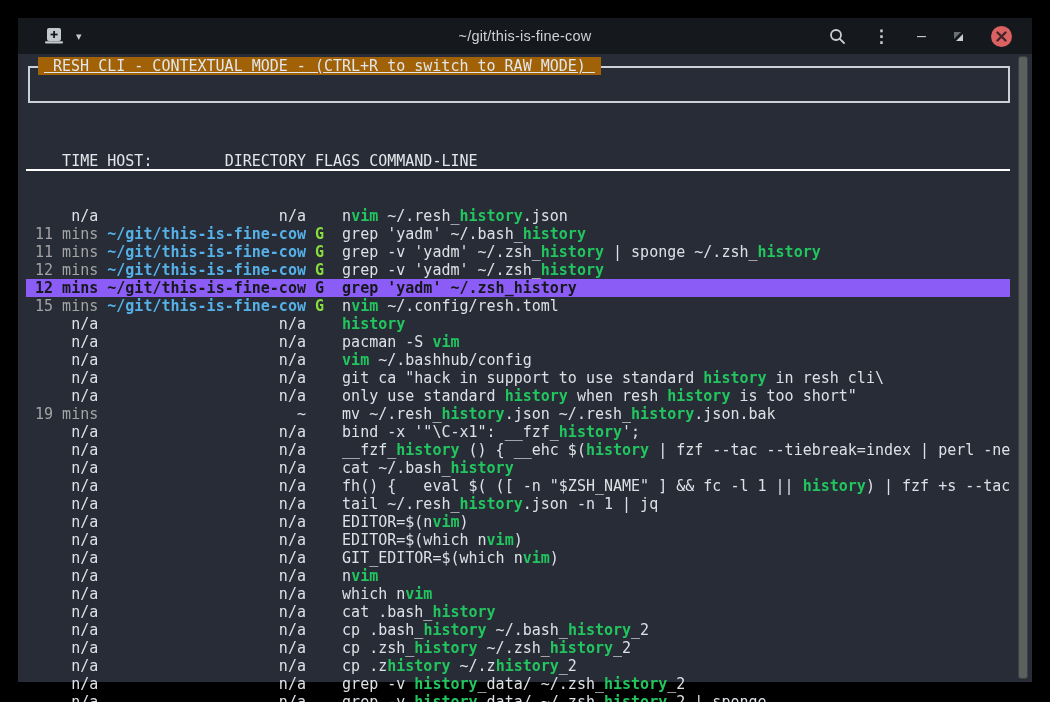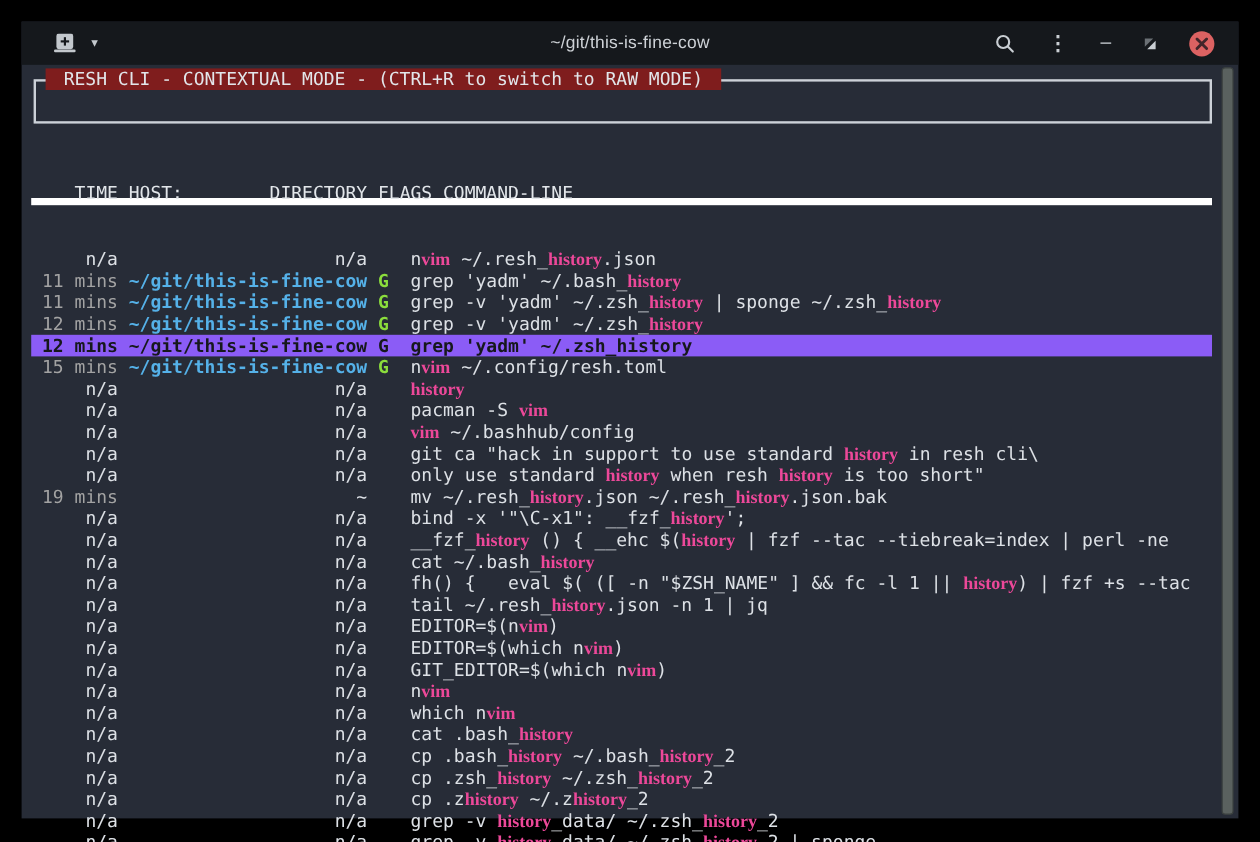"RESH CLI - CONTEXTUAL MODE" .resh-box-title { background: #7f1d1d -> #a16207; text-decoration: none -> underline }
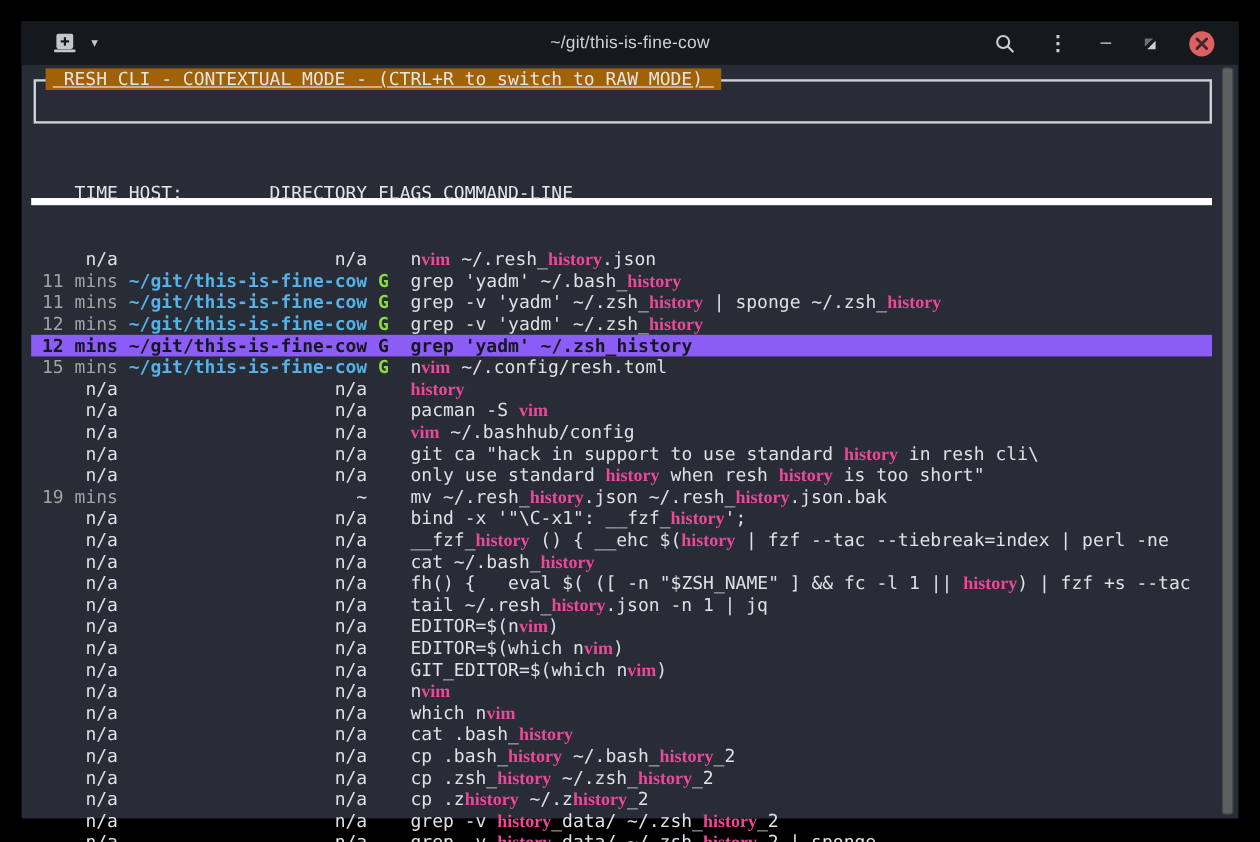"TIME HOST: DIRECTORY FLAGS COMMAND-LINE" .thead { border-bottom: 6px solid #ffffff -> 2px solid #ffffff }
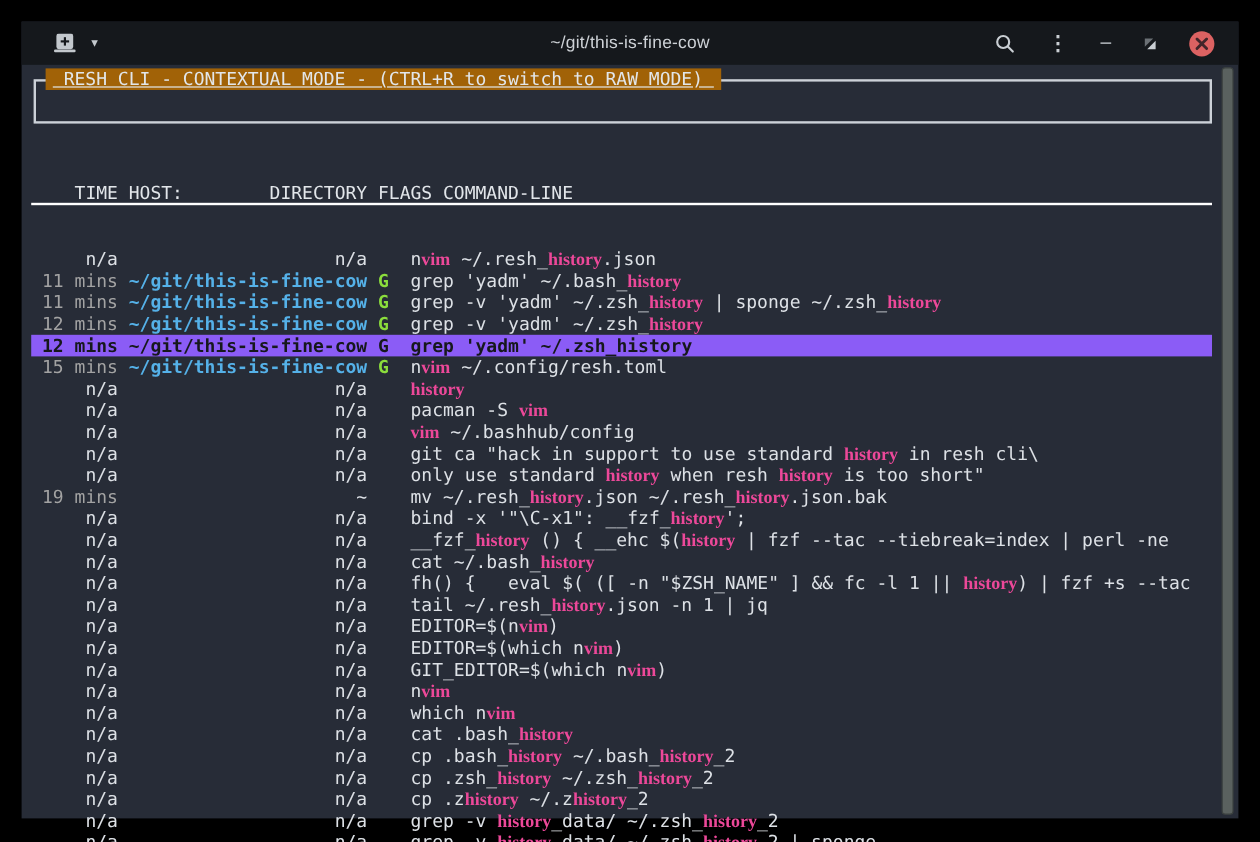"vim" .c-match { color: #ec4899 -> #22c55e; font-family: Liberation Serif, serif -> none }
